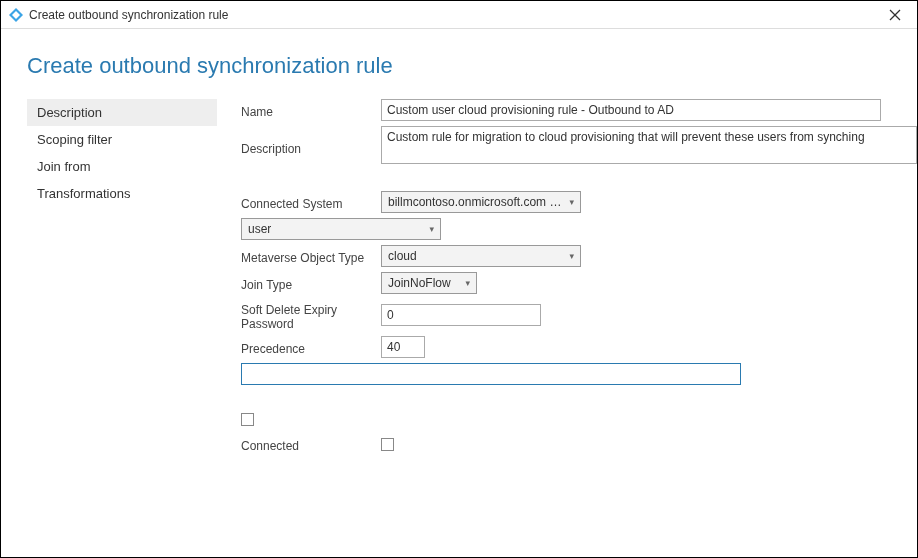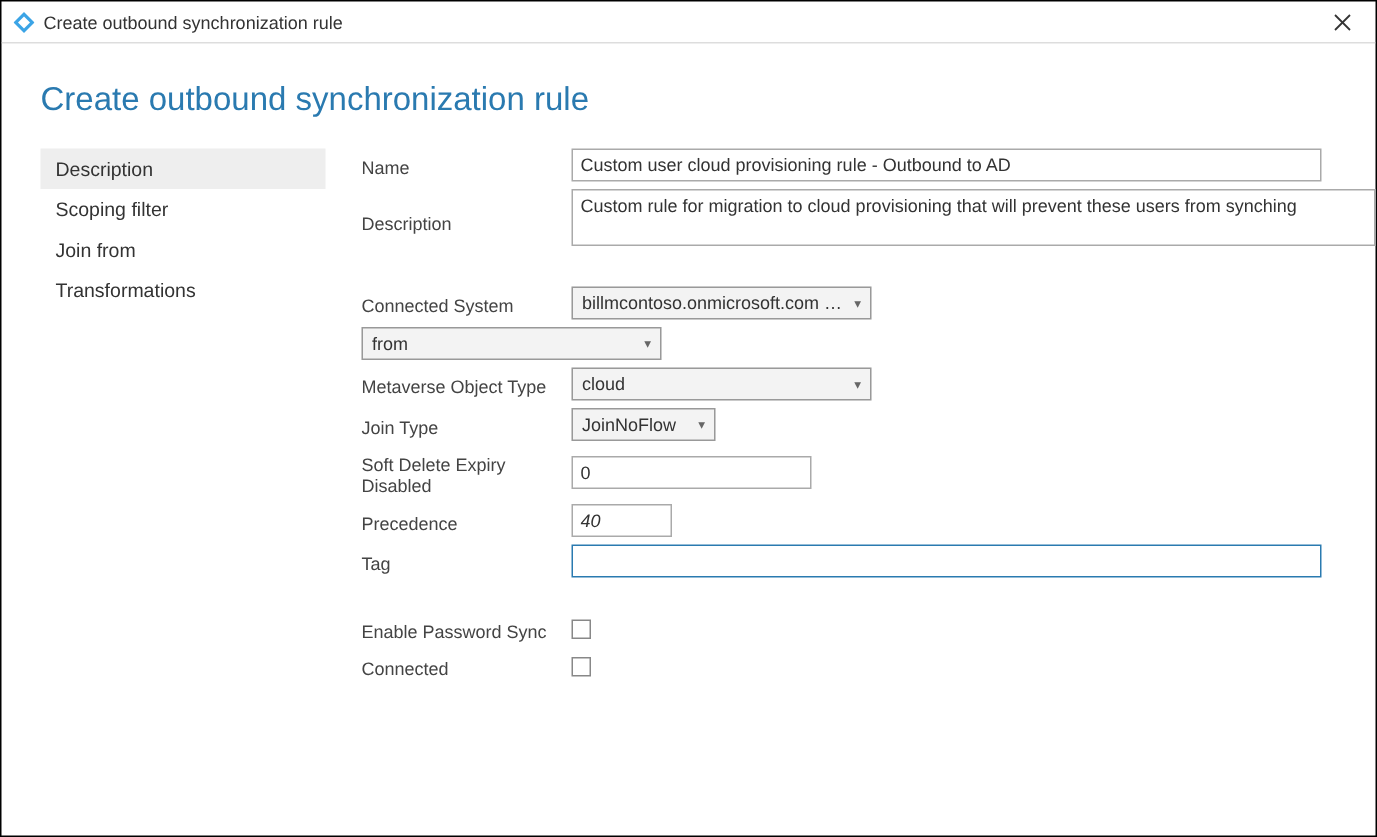"from" span.sel-text { text: from -> user }
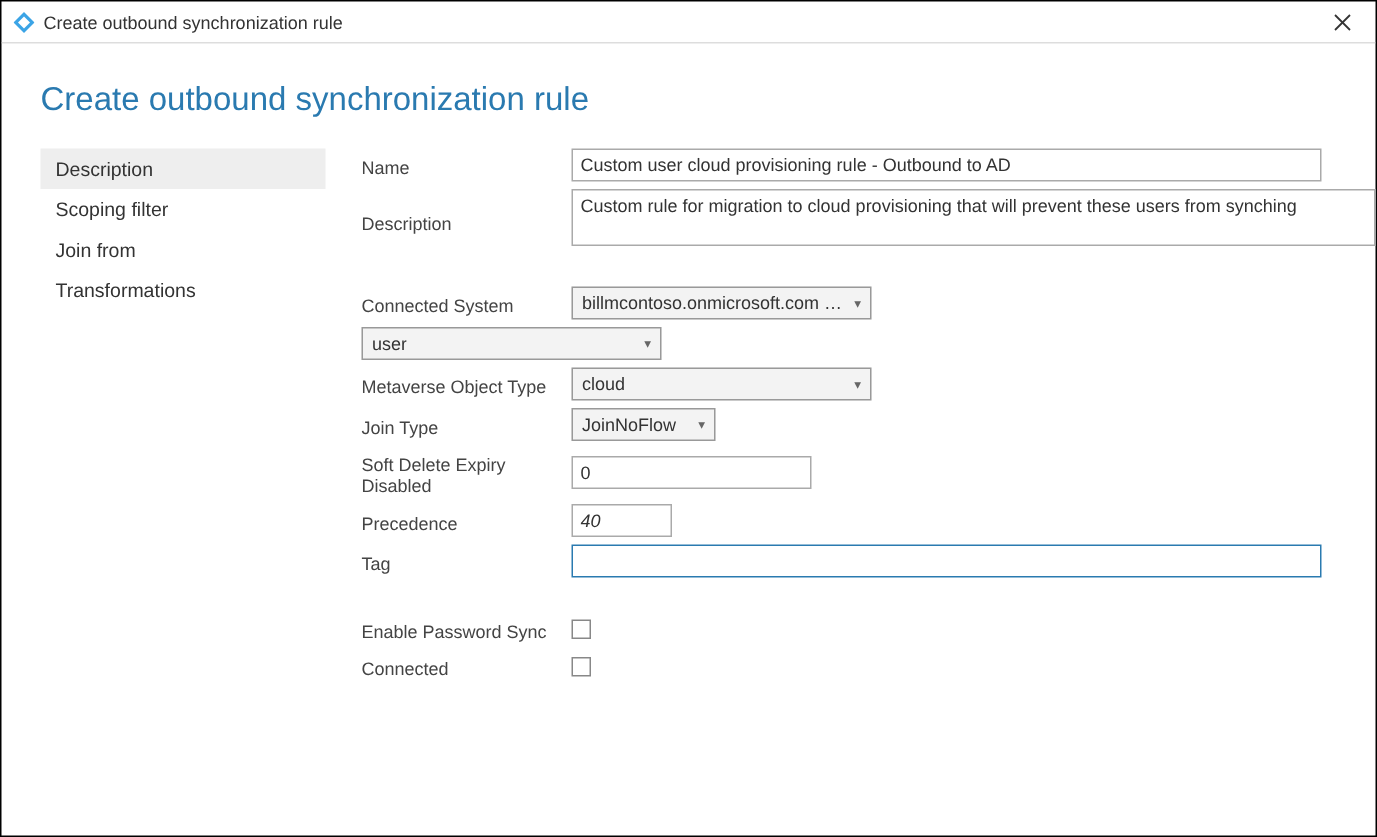"Soft Delete Expiry Disabled" div.form-label { text: Disabled -> Password }
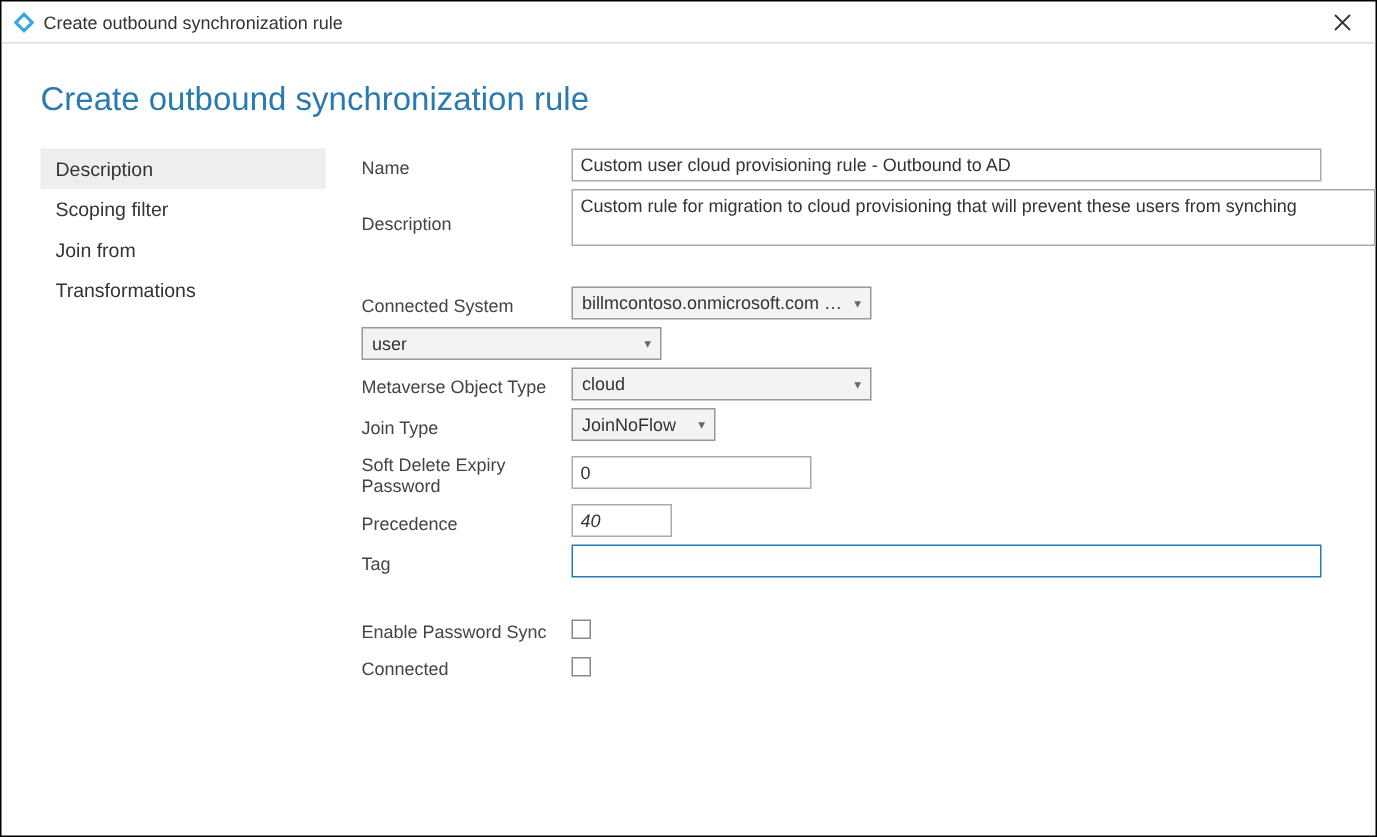"40" input.txt-w44 { font-style: italic -> none; width: 67px -> 44px }
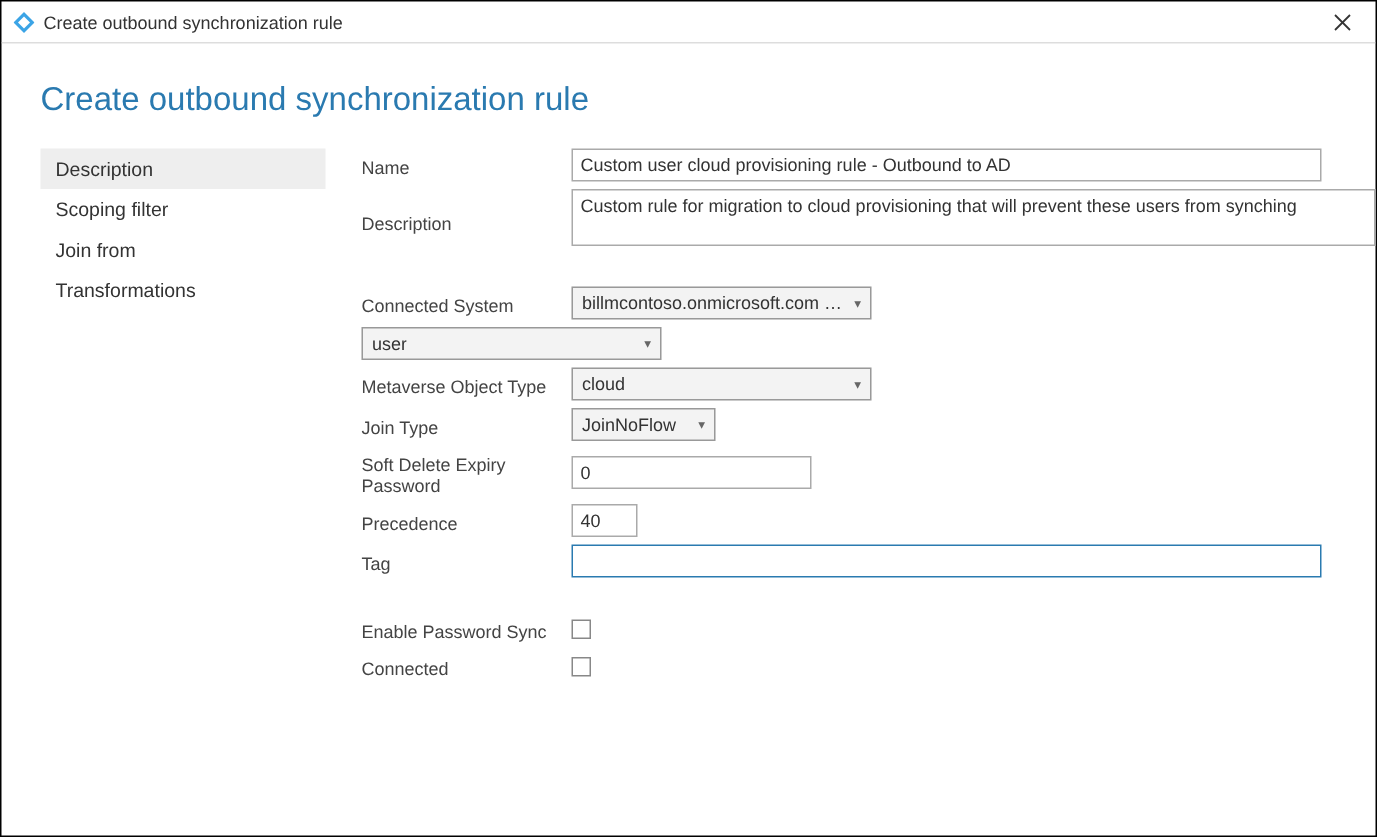"Tag" div.form-label { html: <div>Tag</div> -> none }
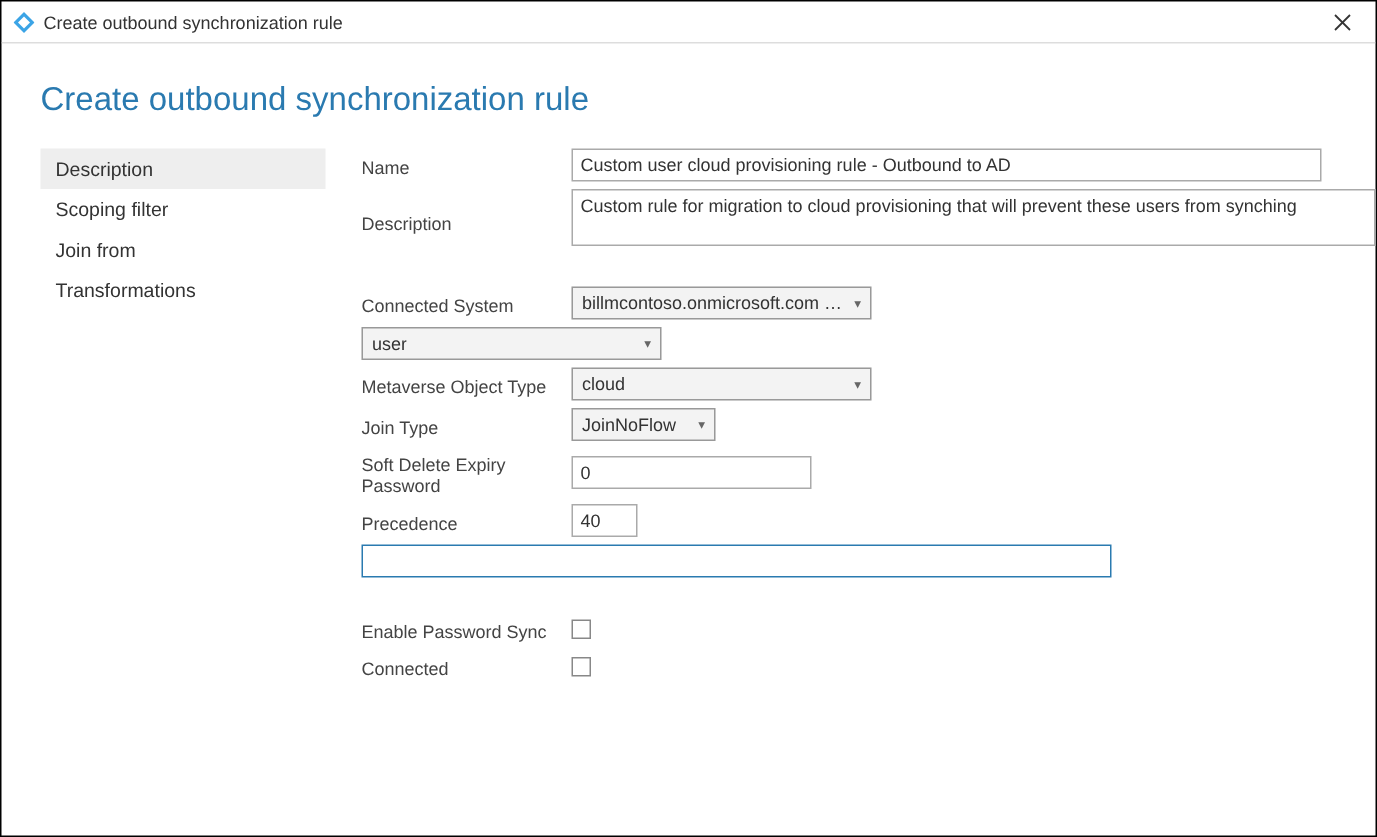"Enable Password Sync" div.form-label { html: <div>Enable Password Sync</div> -> none }
